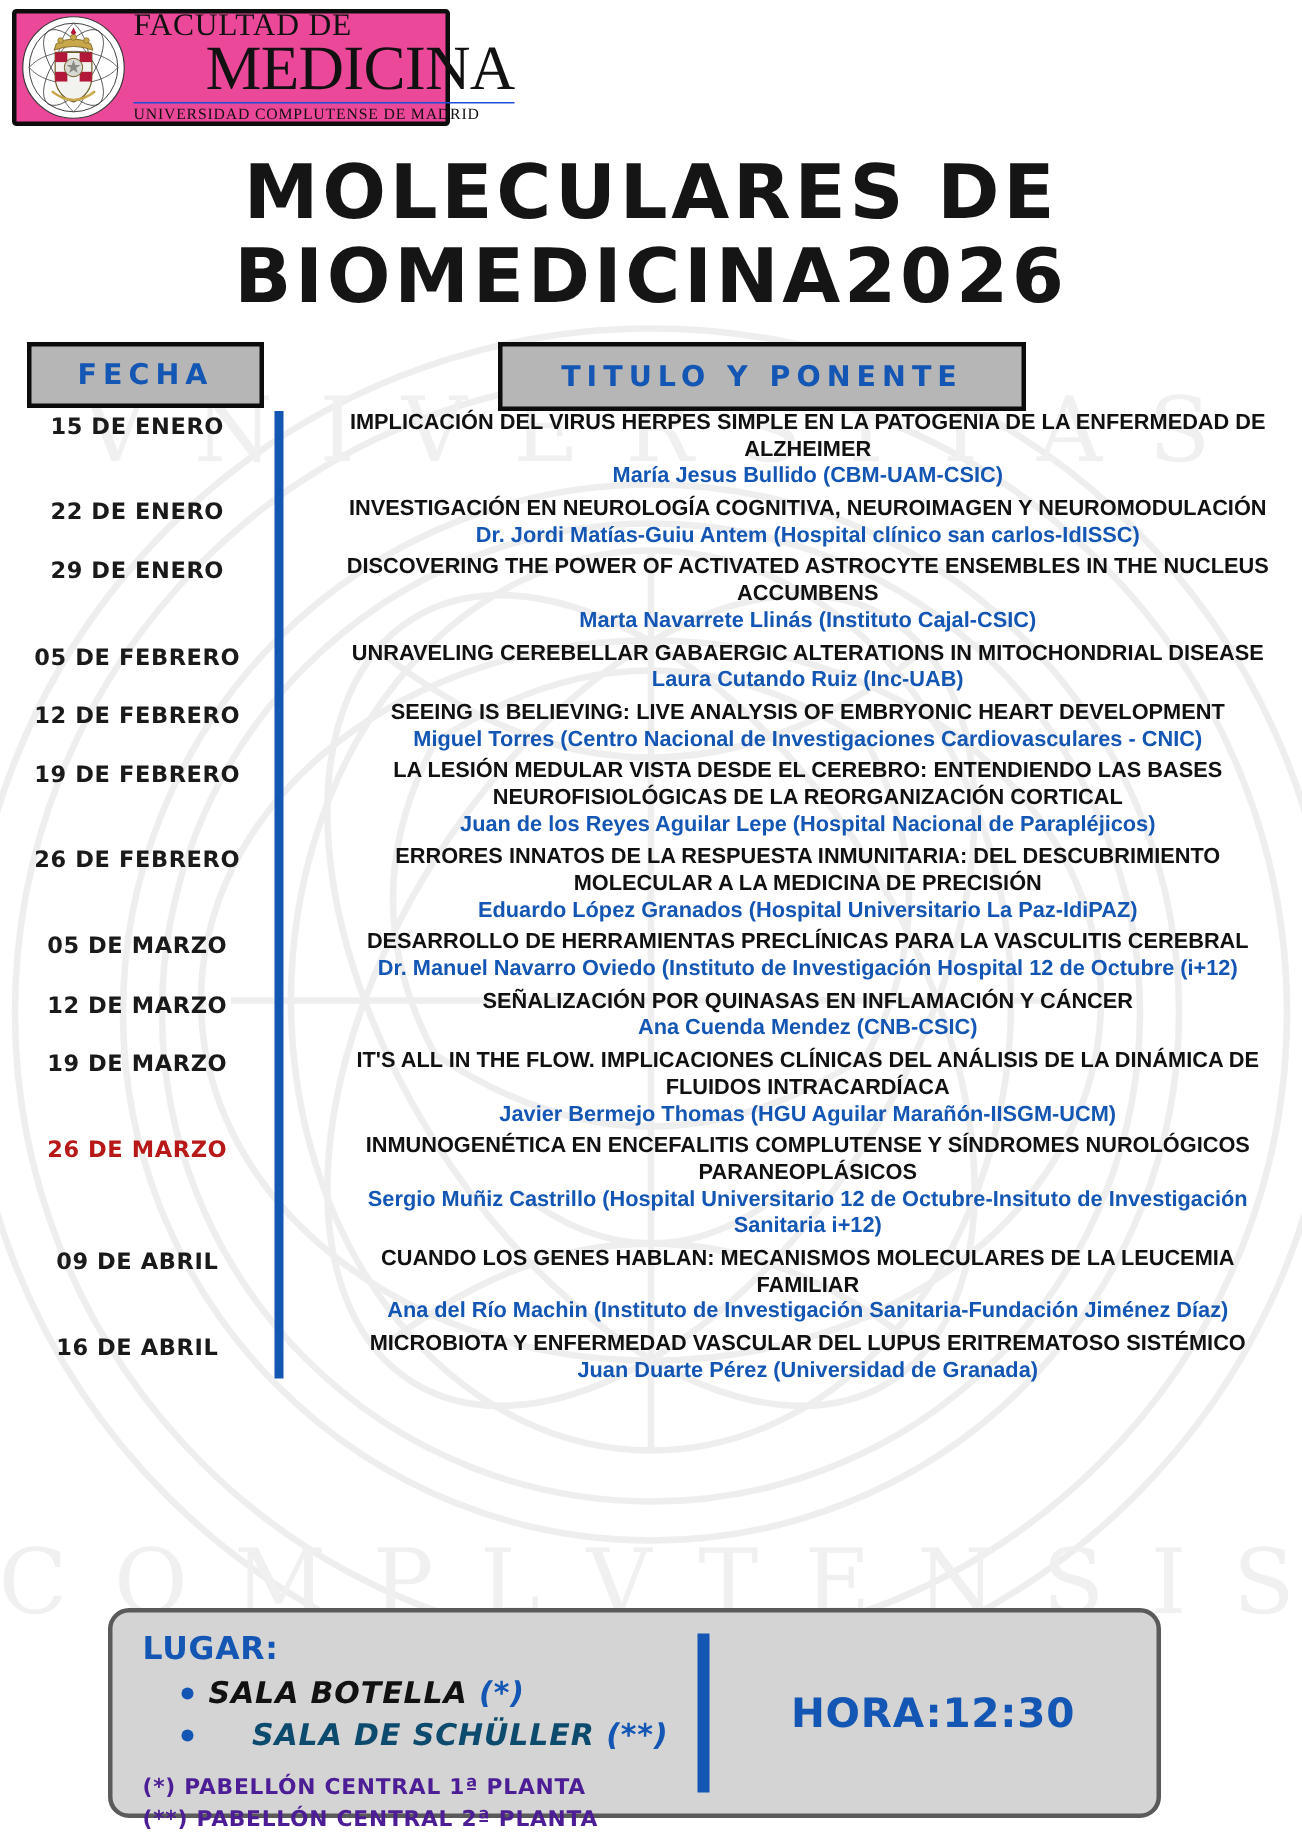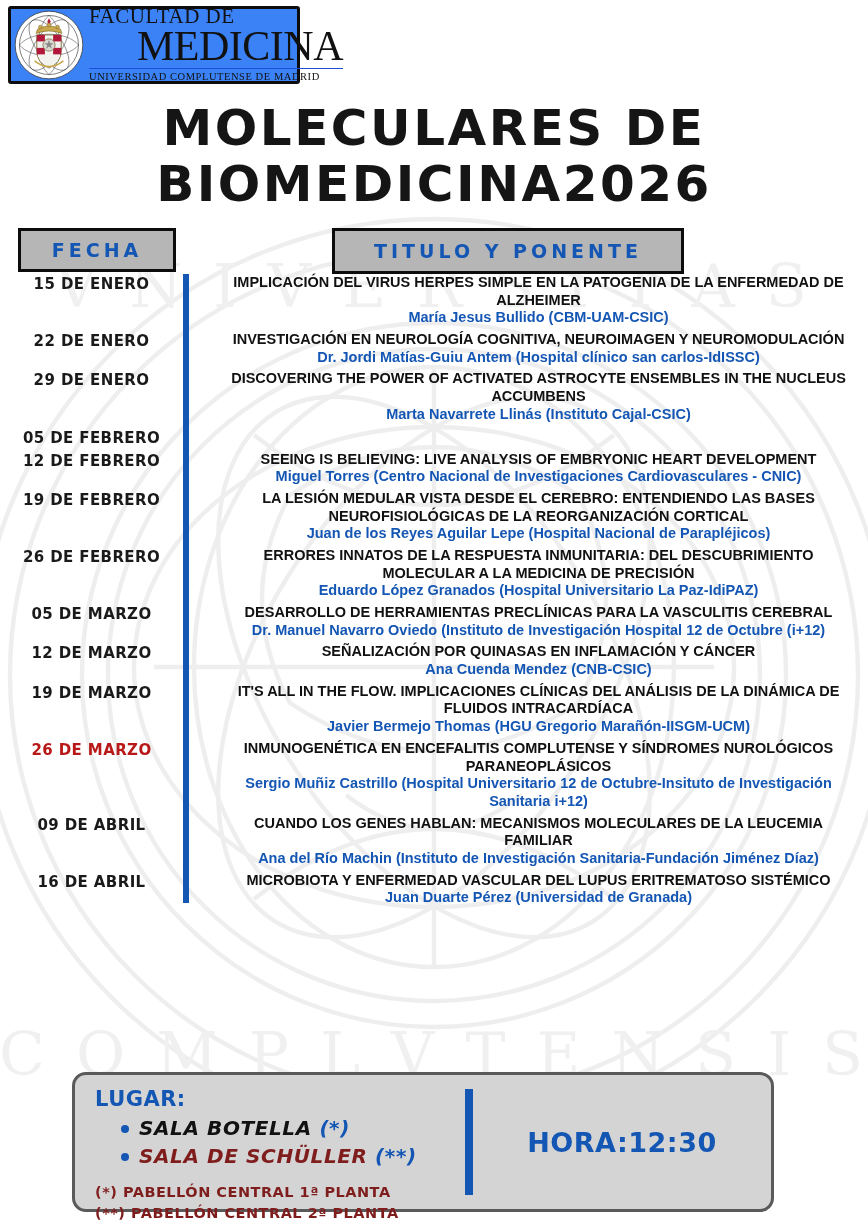"FACULTAD DE" .logo-box { background: #3b82f6 -> #ec4899 }
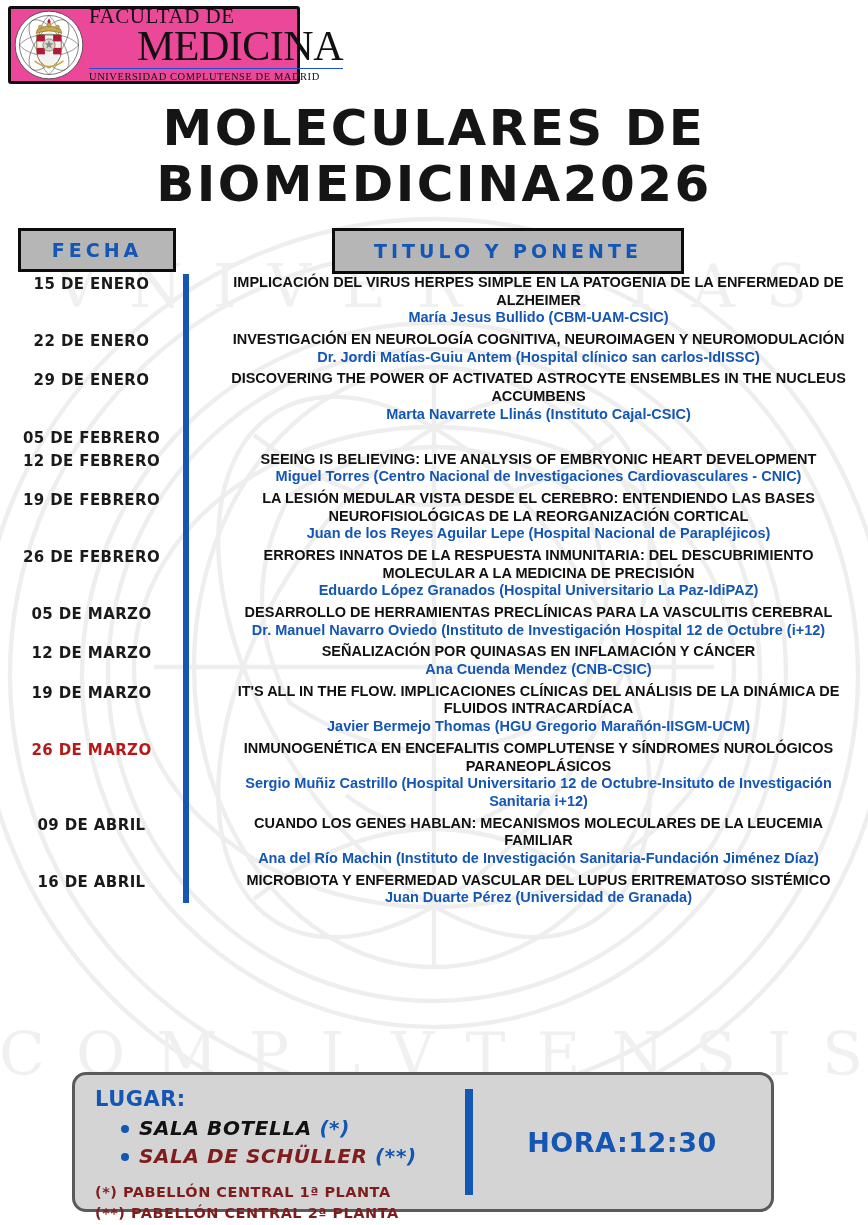"UNRAVELING CEREBELLAR GABAERGIC" div.cell-body { html: none -> <div> <div>UNRAVELING CEREBELLAR GABAERGIC ALTERATIONS IN MITOCHONDRIAL DISEASE</div> <div>Laura Cutando Ruiz (Inc-UAB)</div> </div> }
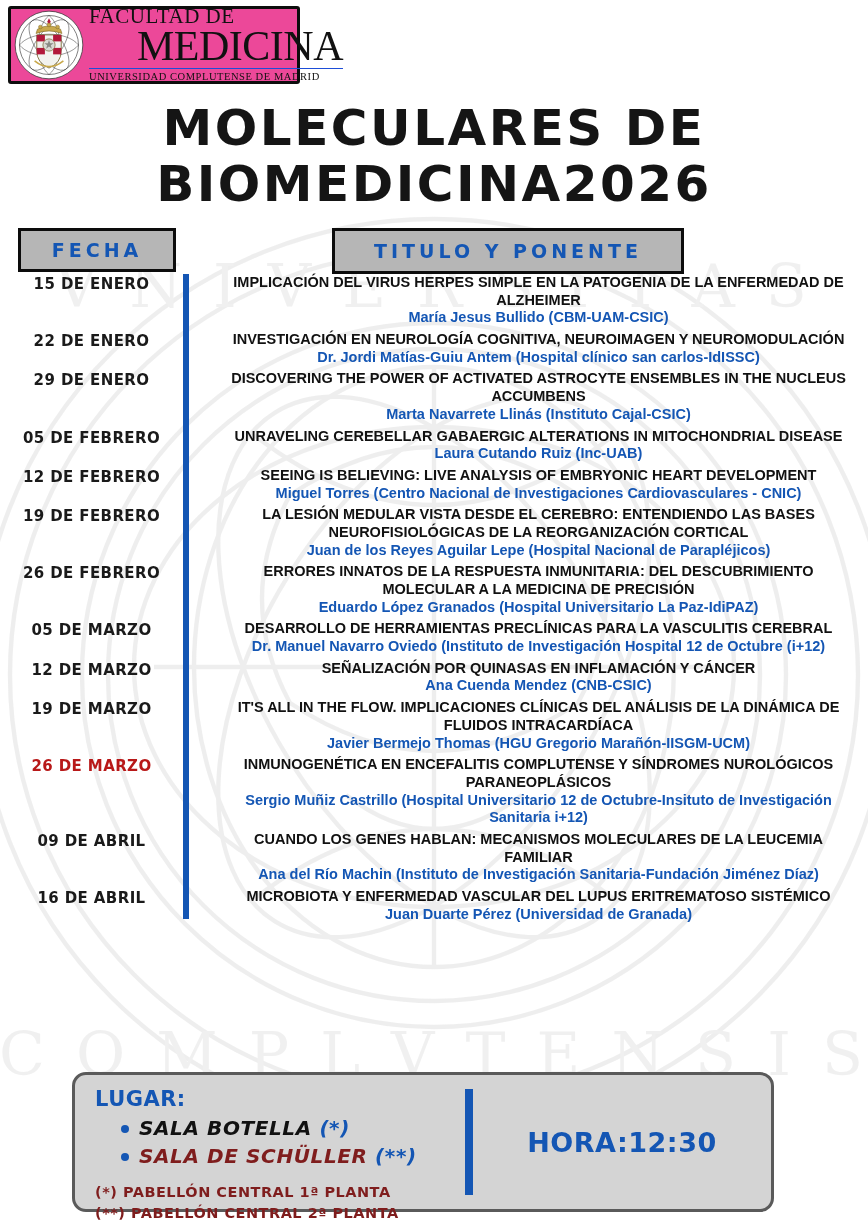"Javier Bermejo Thomas (HGU Gregorio" div.talk-speaker { text: Gregorio -> Aguilar }
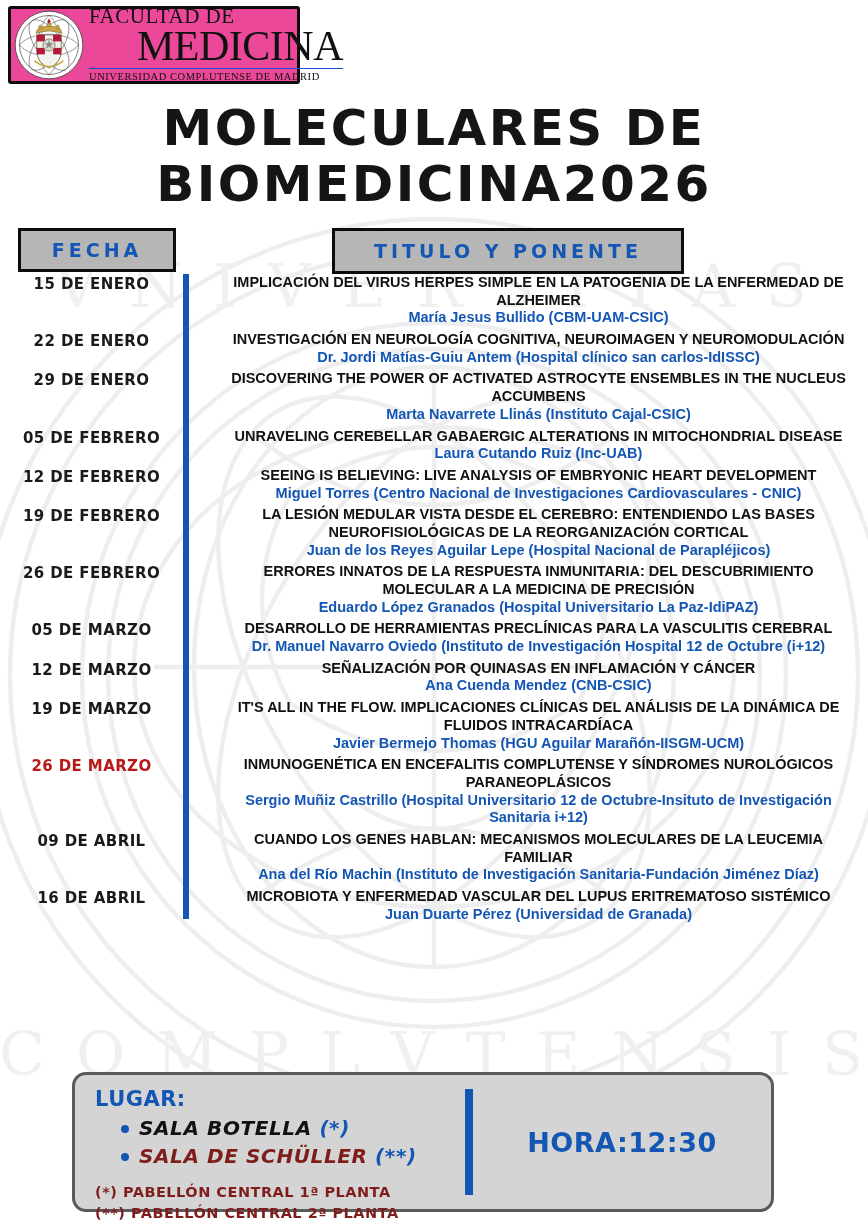"SALA DE SCHÜLLER" .venue-name-red { color: #7f1d1d -> #0c4a6e; margin-left: none -> 29px }
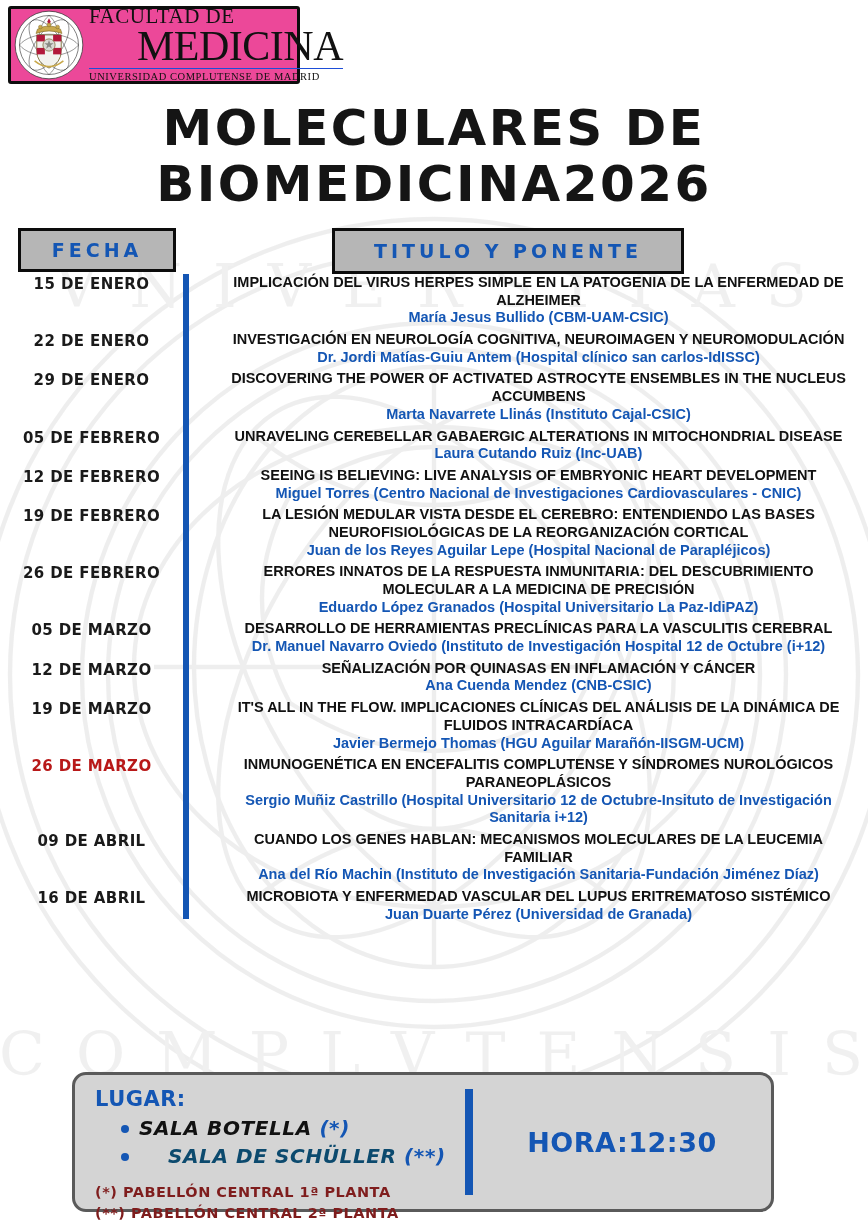"(*) PABELLÓN CENTRAL 1ª PLANTA" .note-line { color: #7f1d1d -> #4c1d95 }
